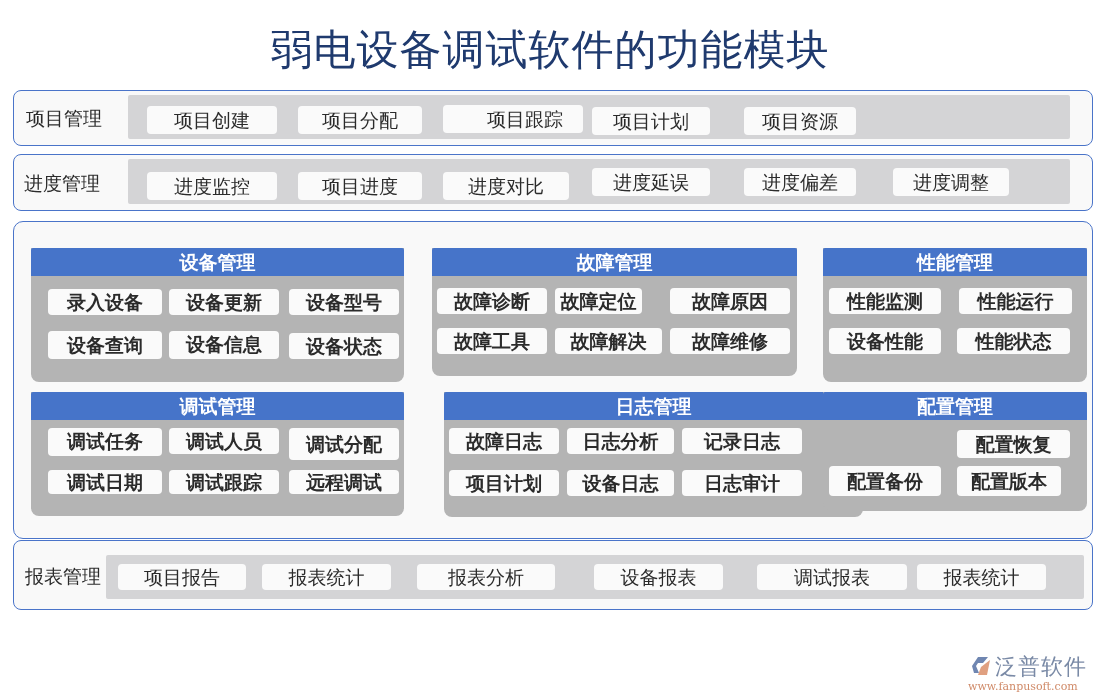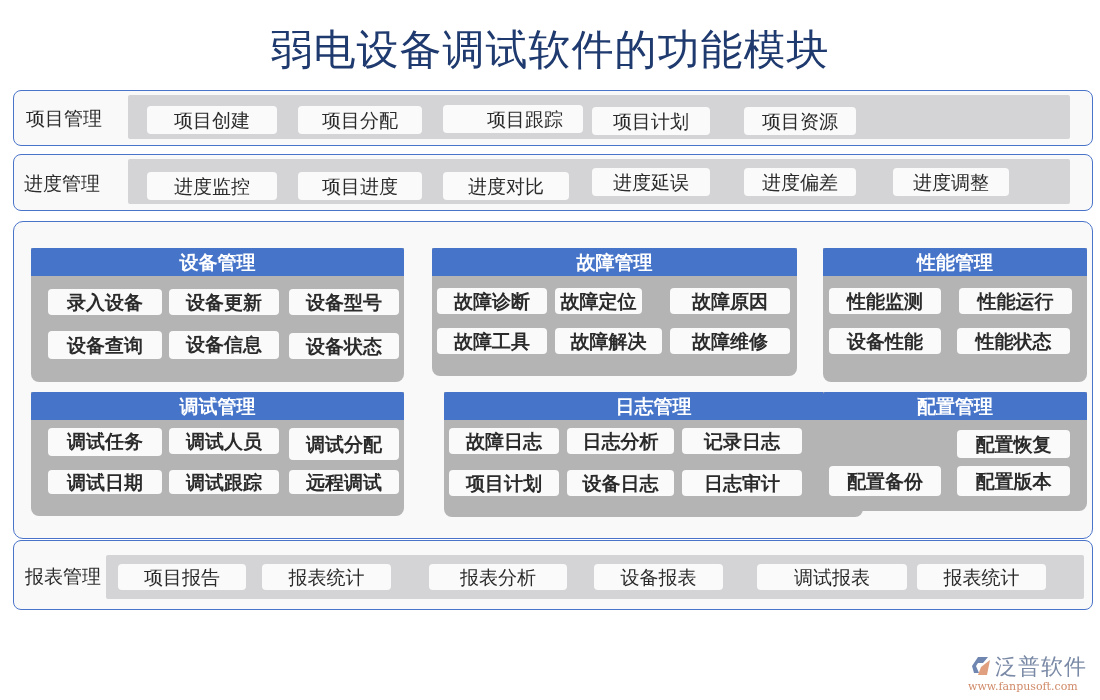"配置版本" div.cell { width: 113px -> 104px }
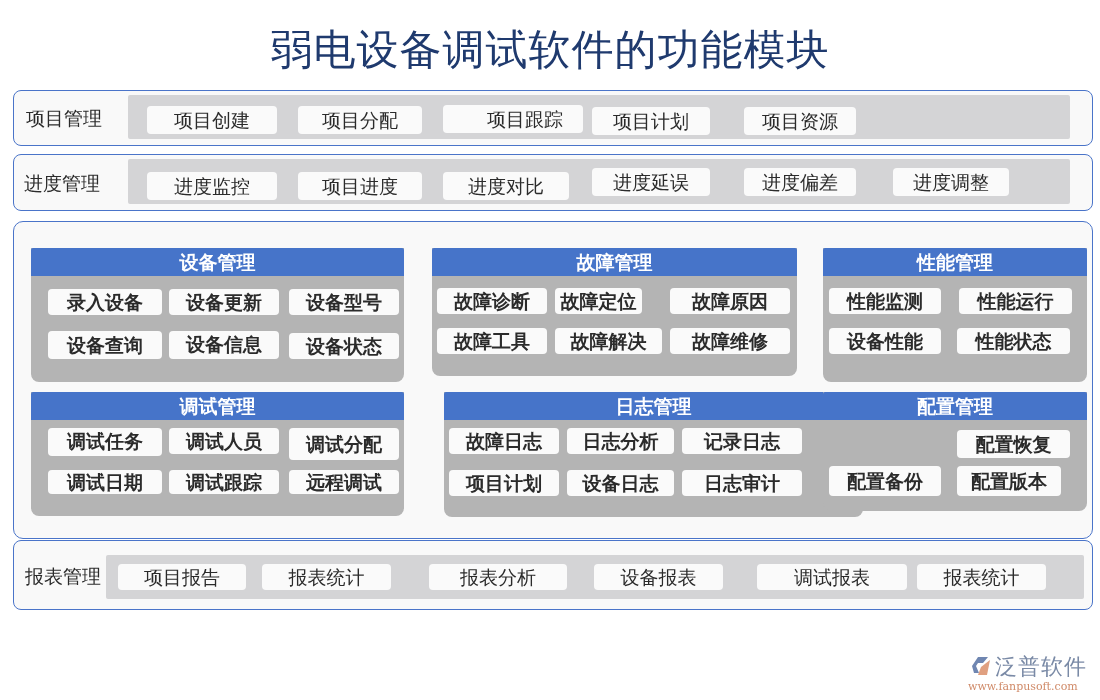"报表分析" div.pill { margin-left: 12px -> none }
